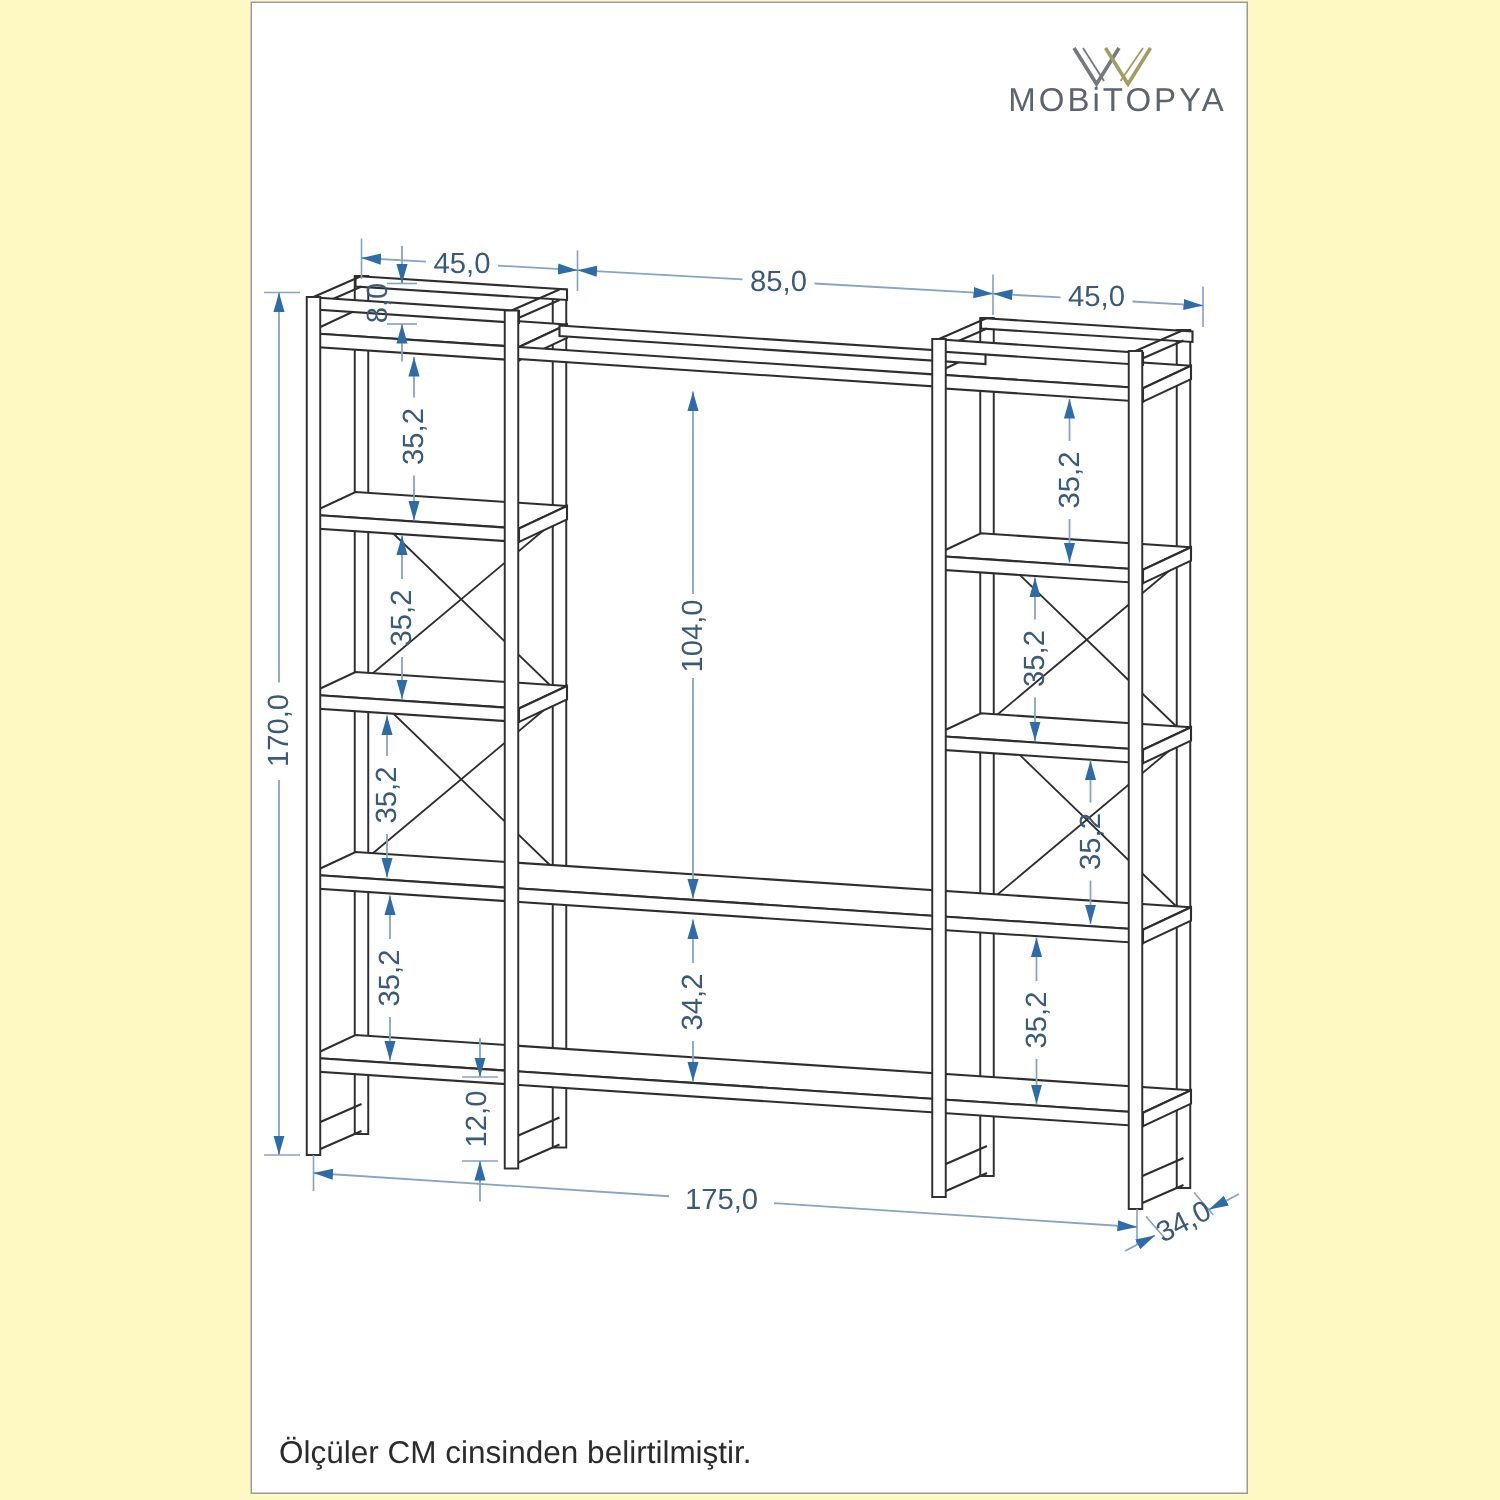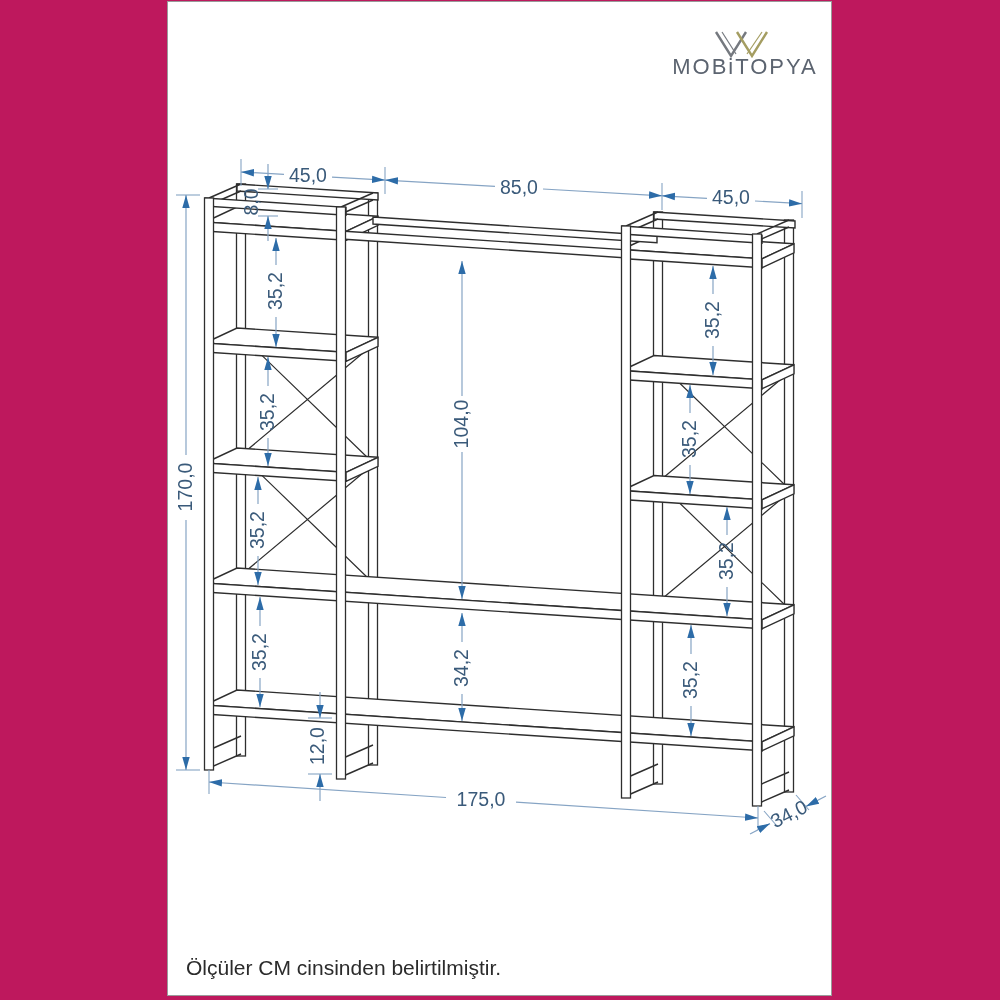"MOBiTOPYA" .canvas { background: #be185d -> #fef9c3 }
